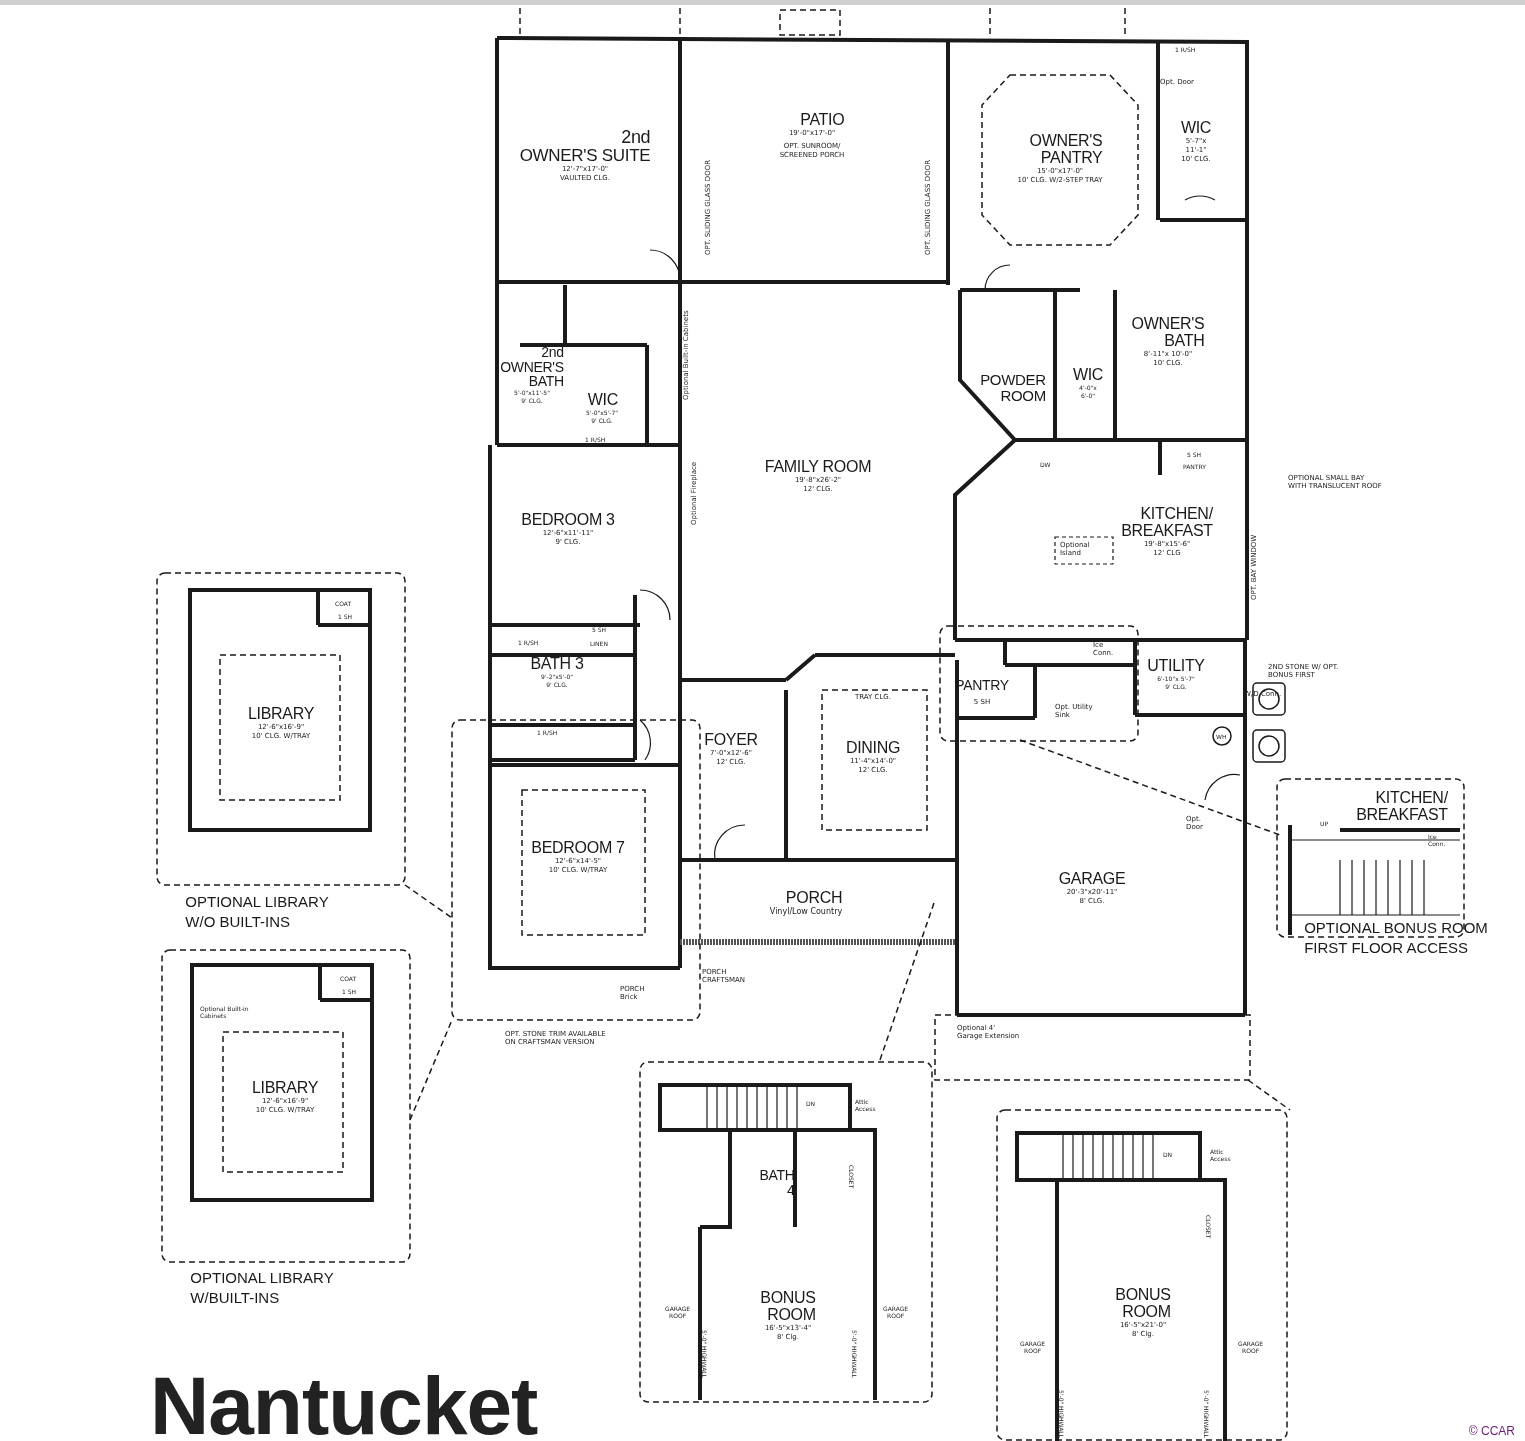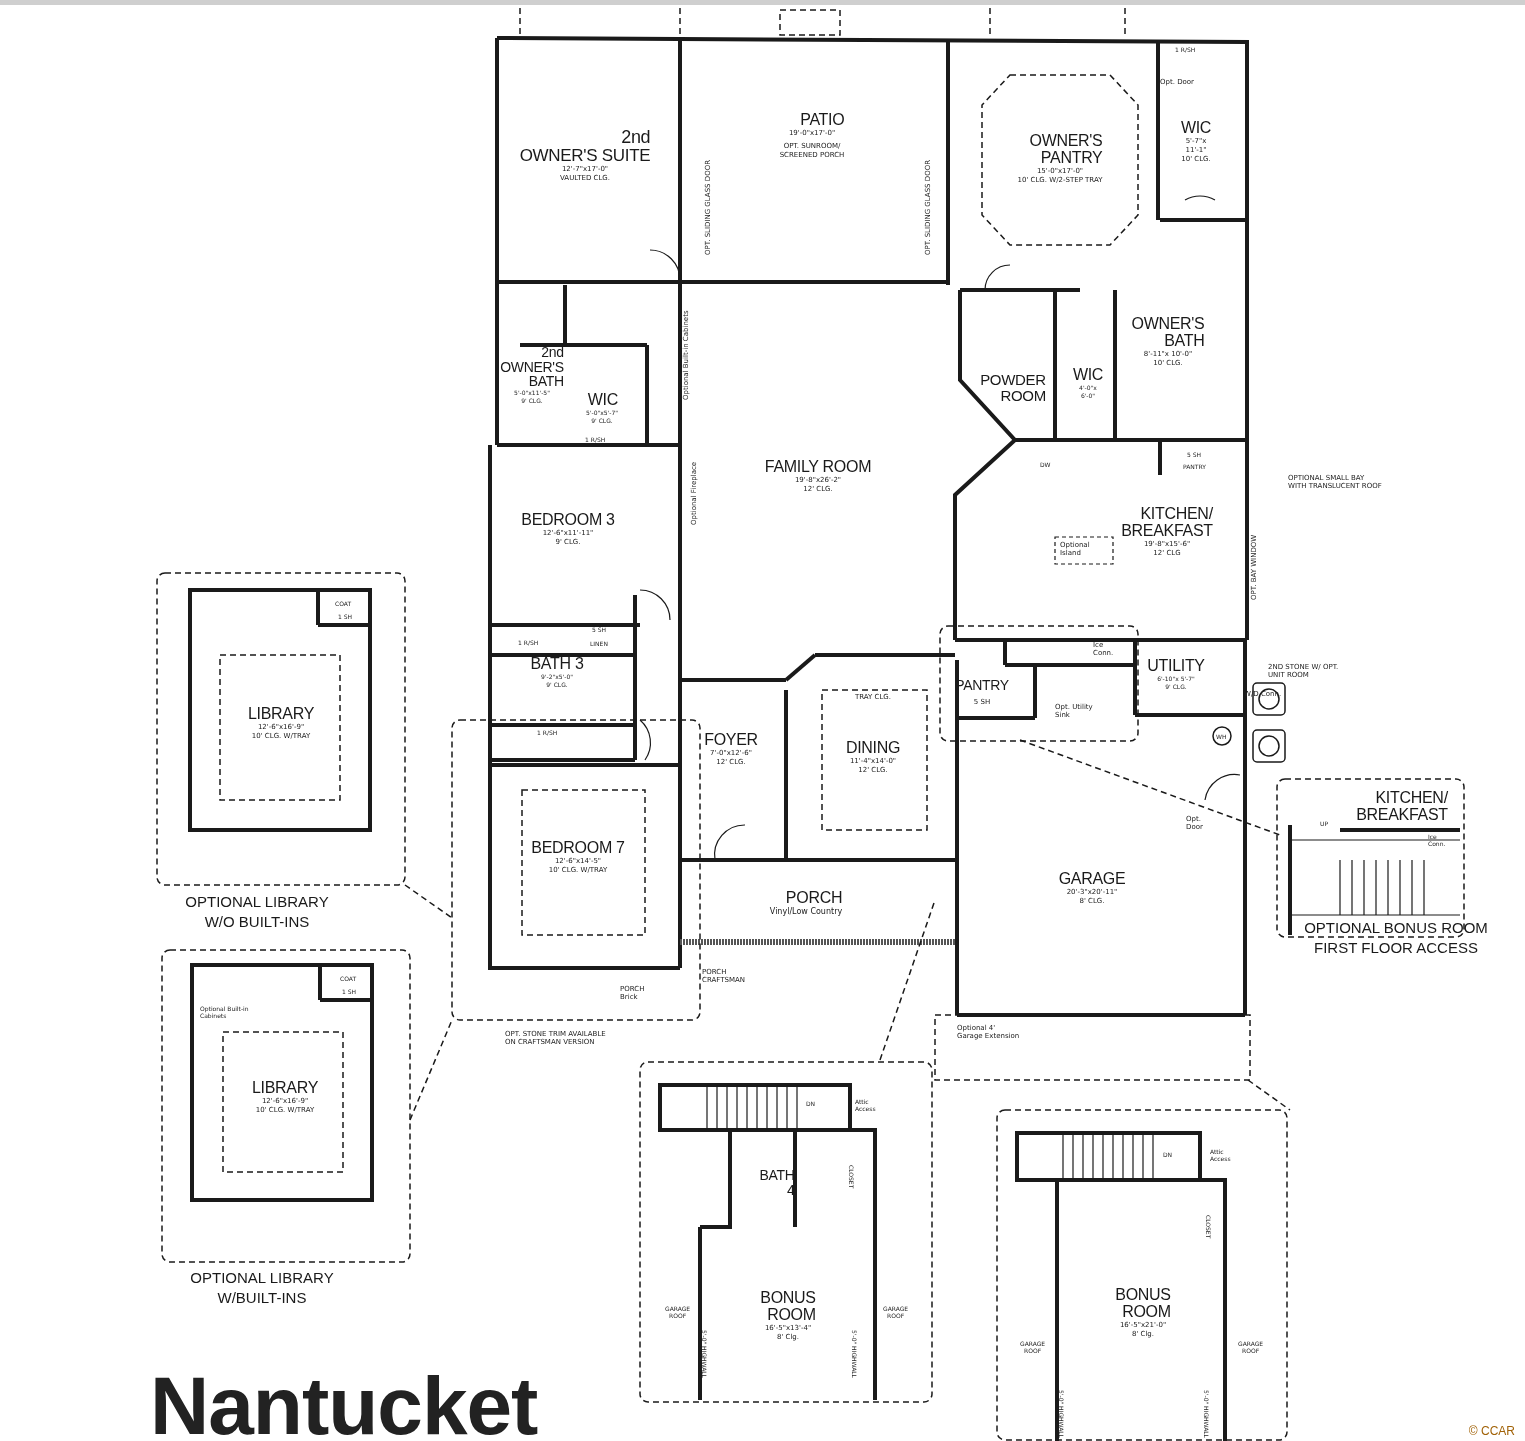"UNIT ROOM" div { text: UNIT ROOM -> BONUS FIRST }
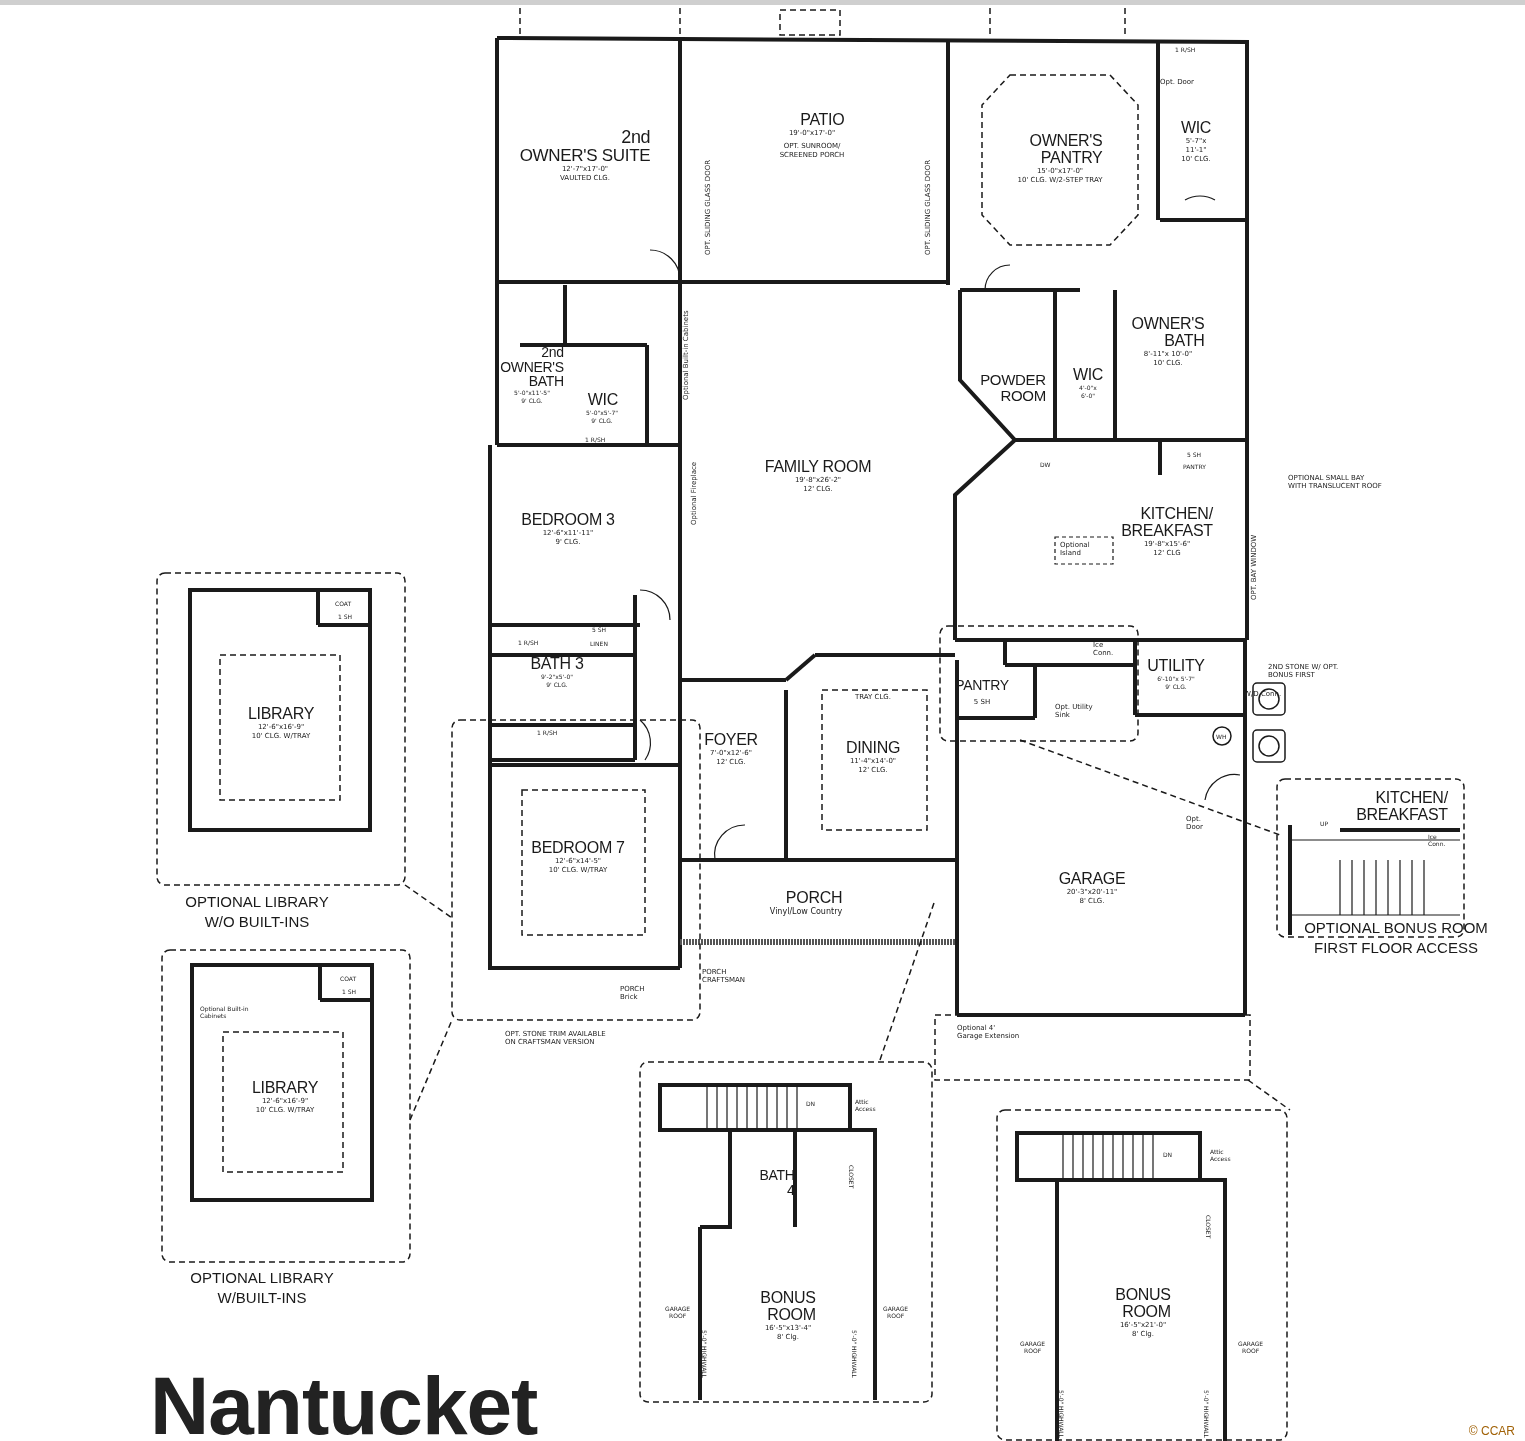"OPTIONAL LIBRARY" .caption { text-align: center -> left }
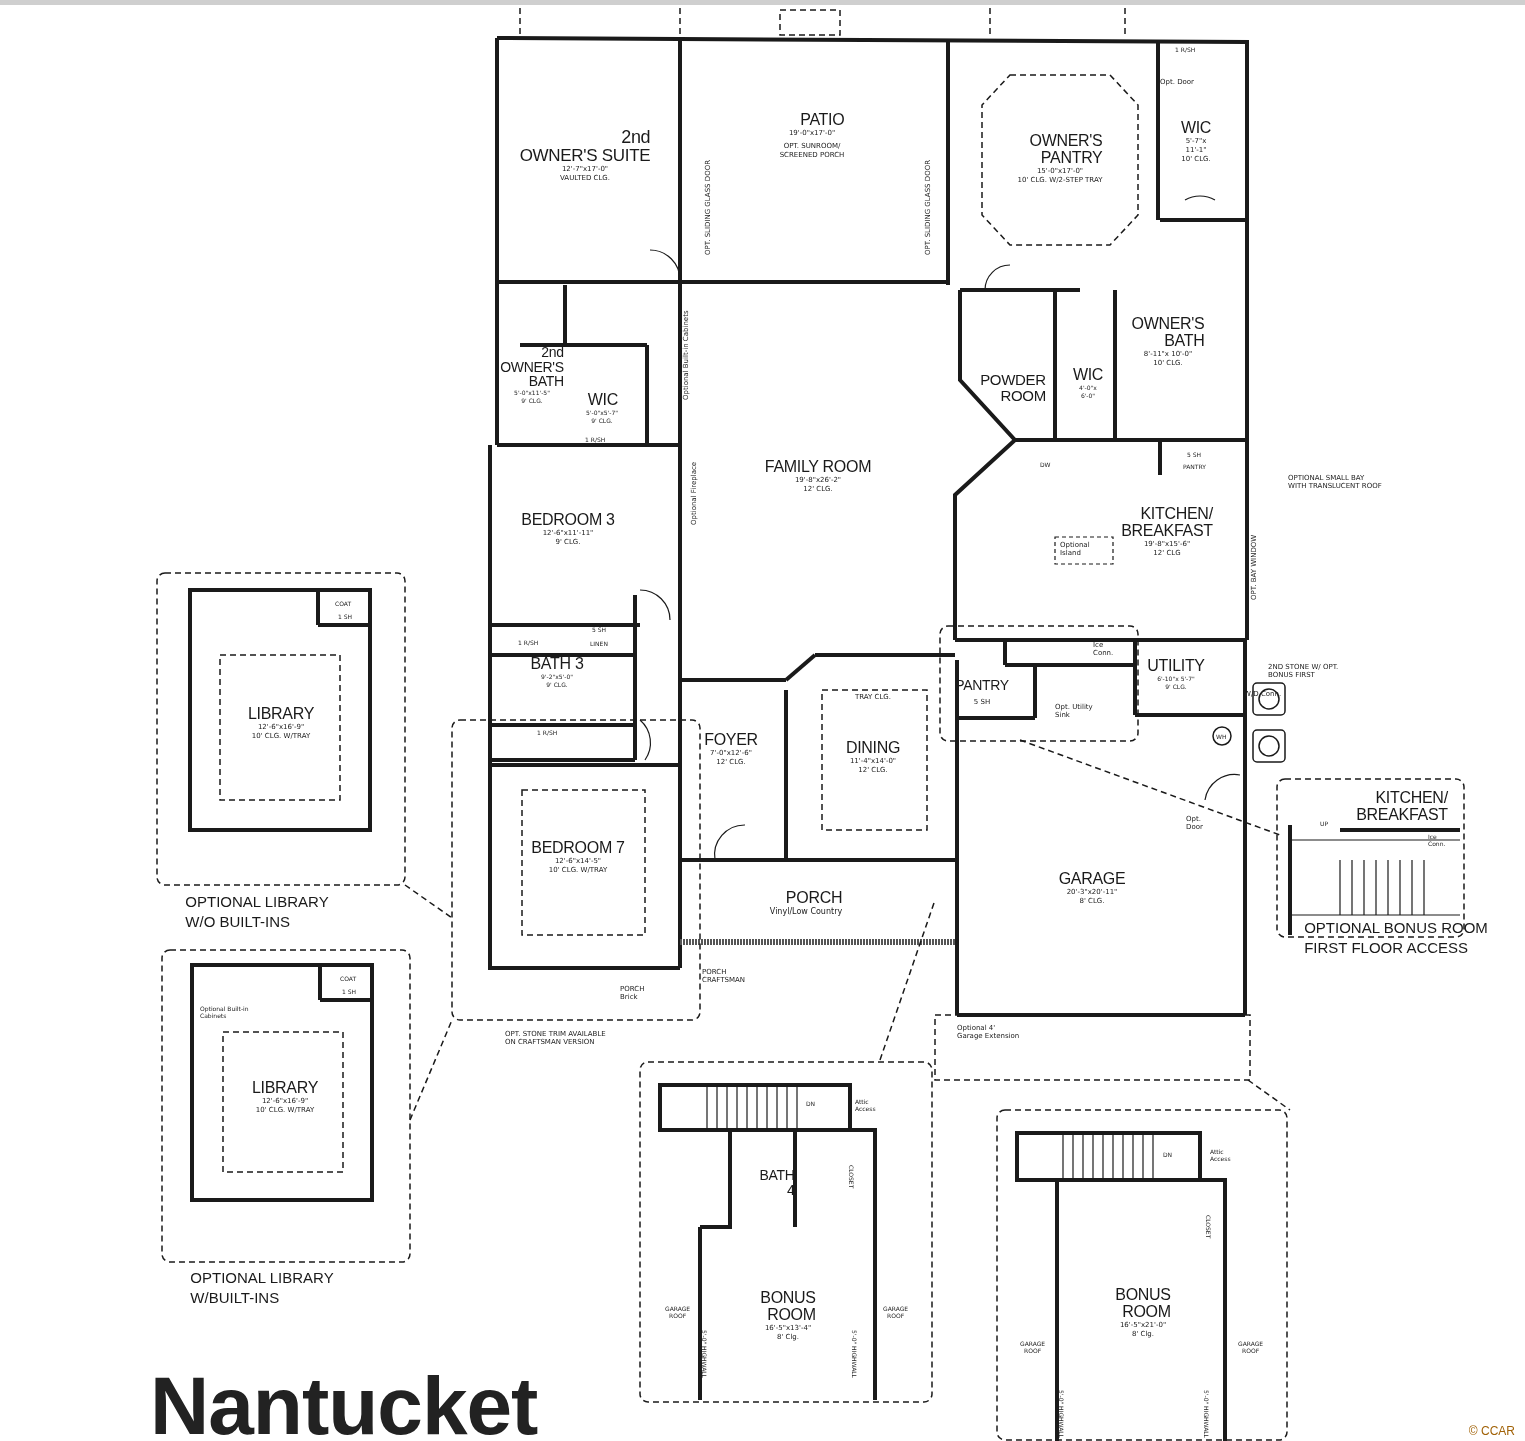"© CCAR" .copy { color: #a16207 -> #701a75 }
